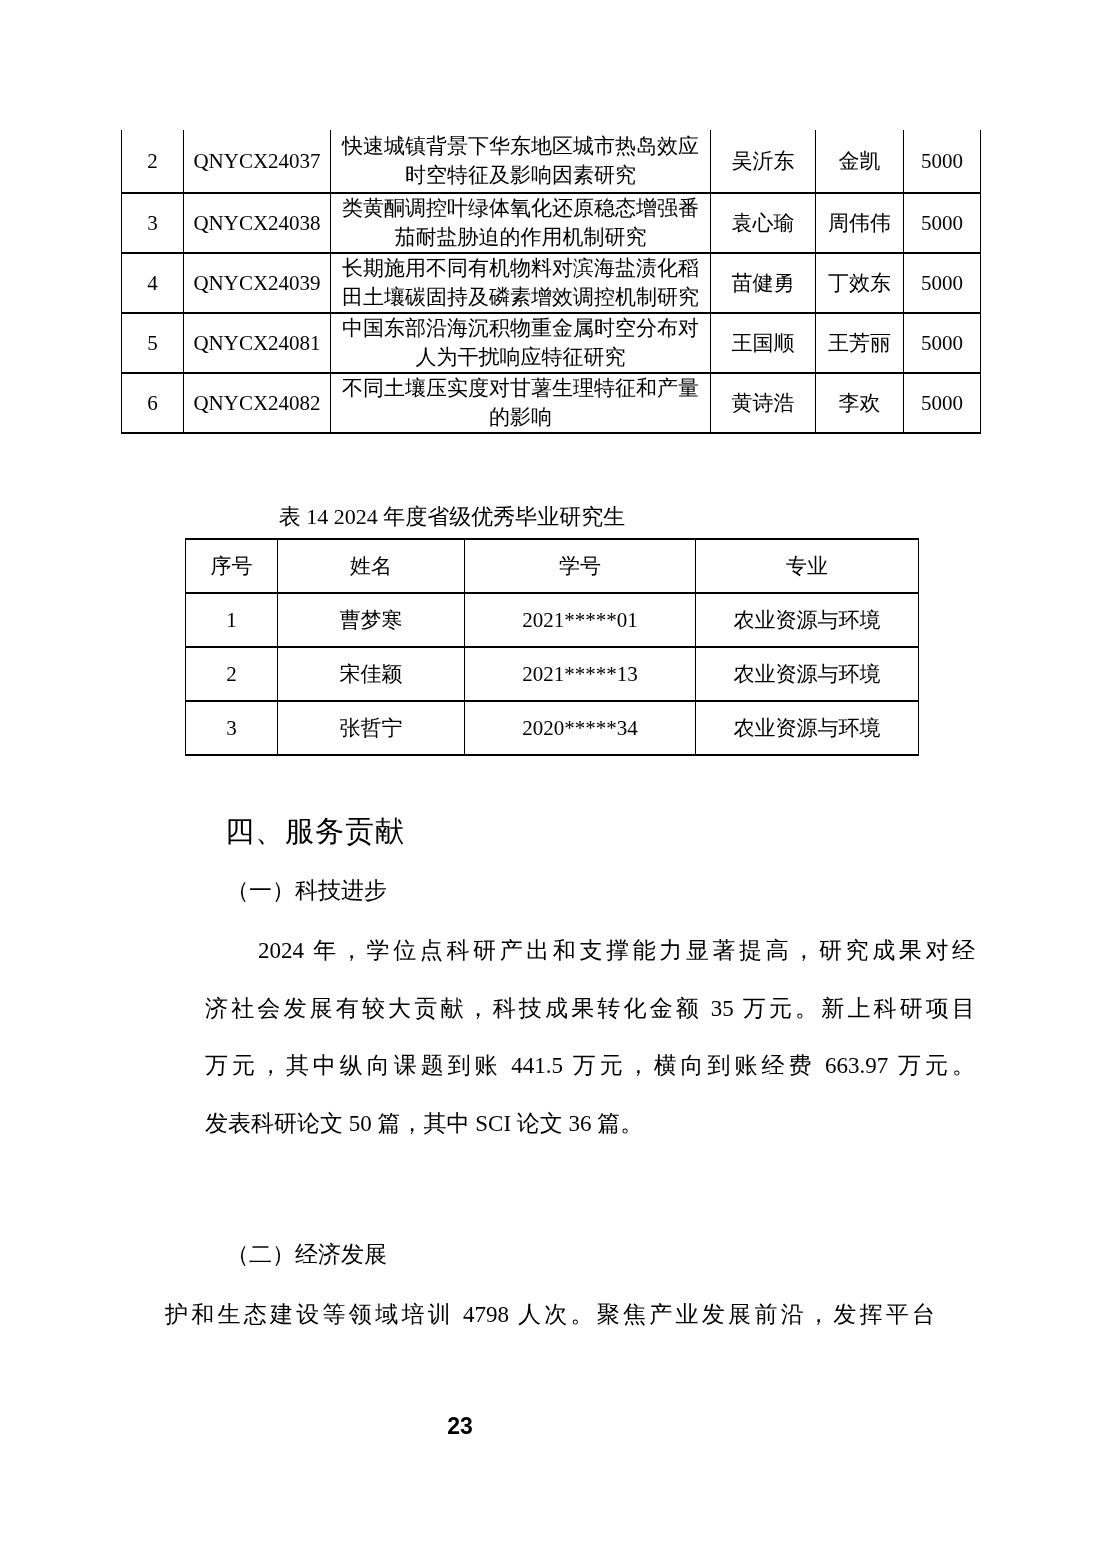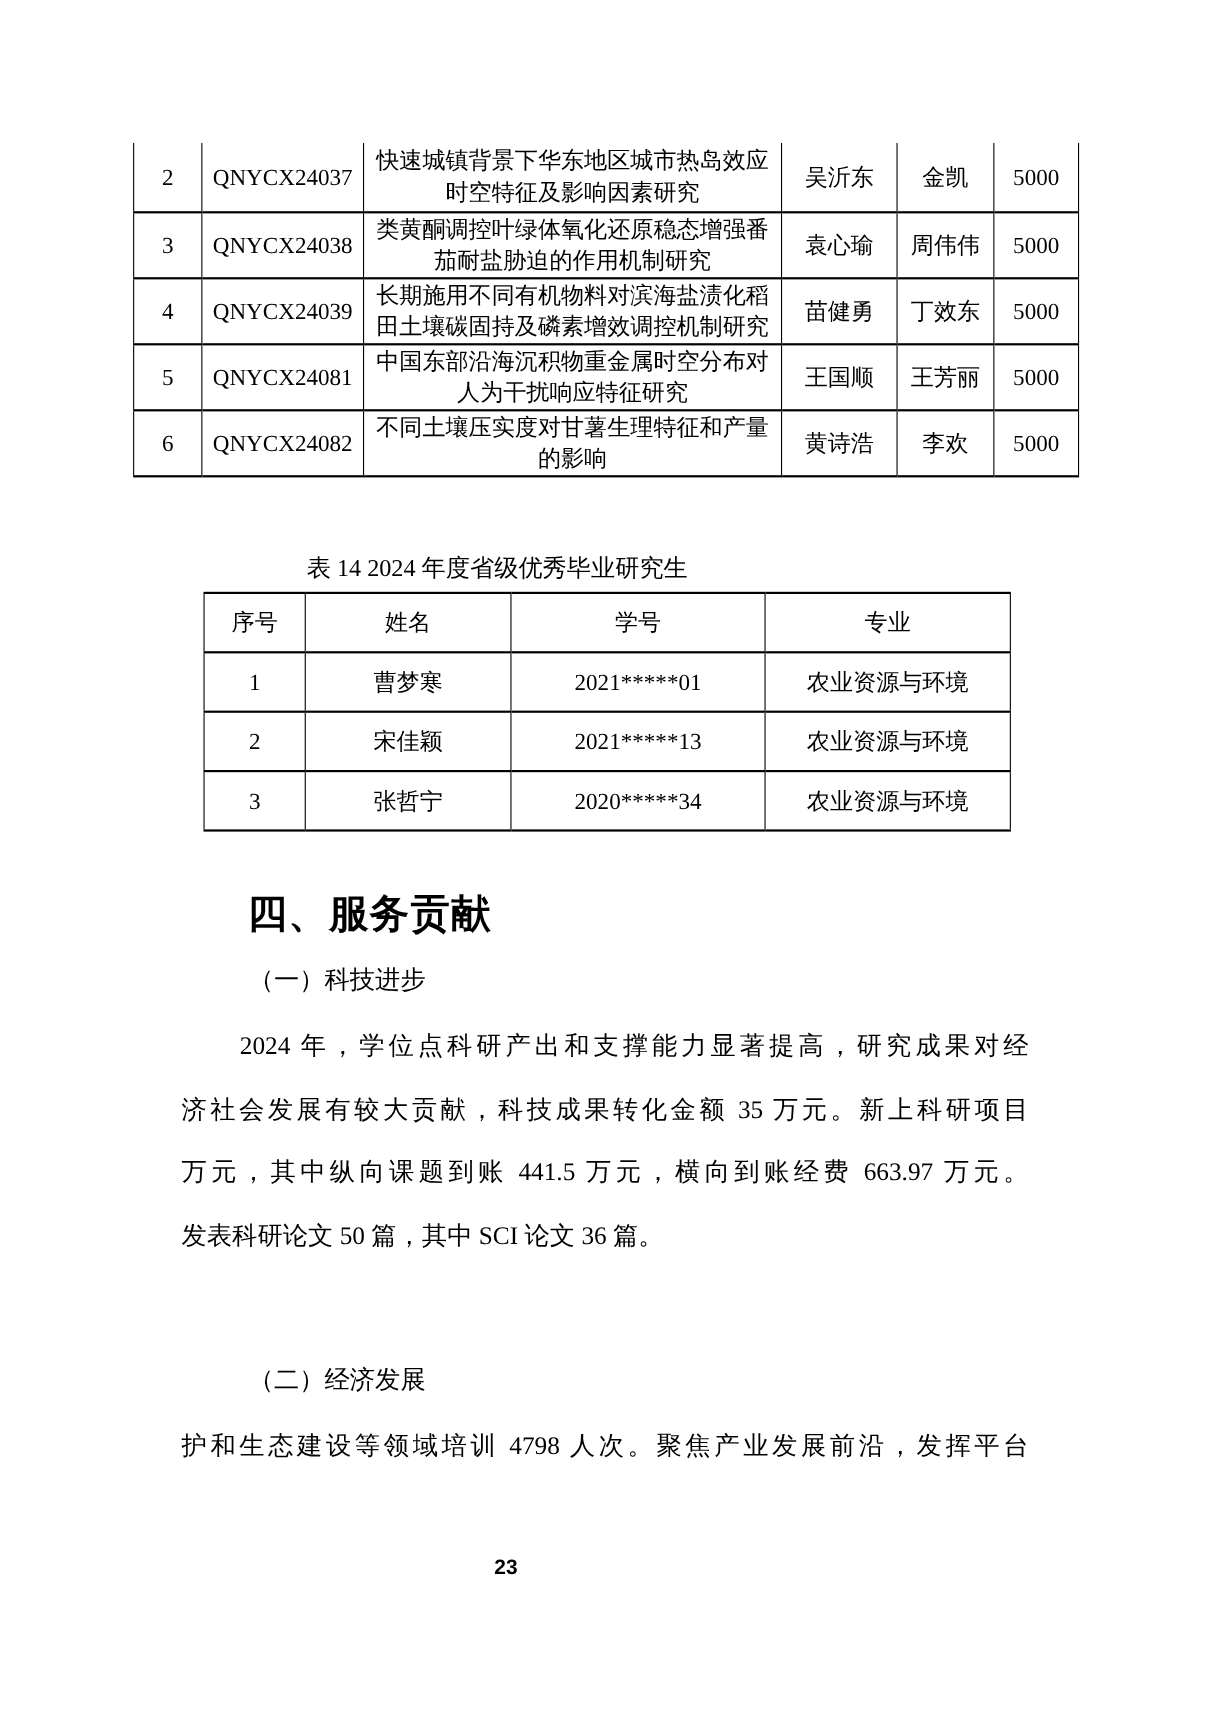"四、服务贡献" .h-major { font-size: 36px -> 29px; font-weight: bold -> normal }
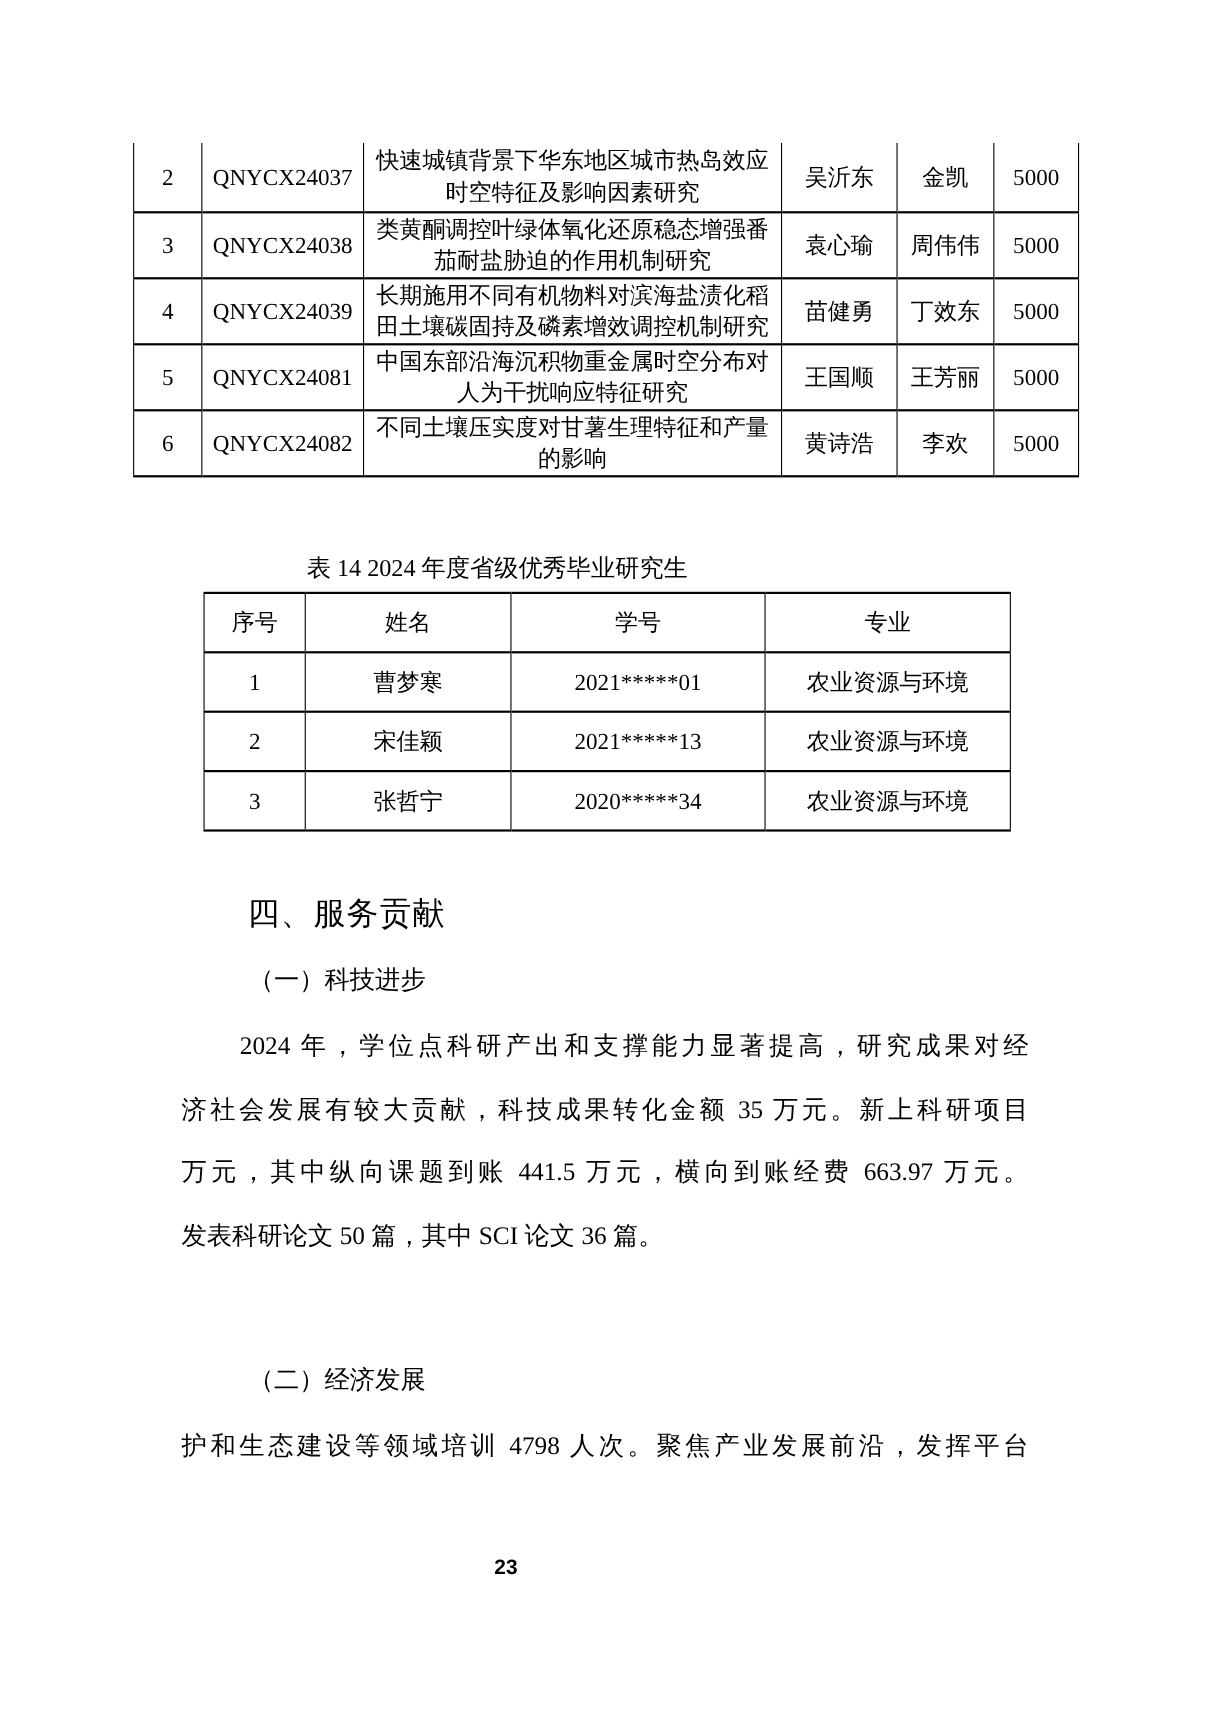"2024 年，学位点科研产出和支撑能力显著提高，研究成果对经" .para.p1 { margin-left: none -> 40px }
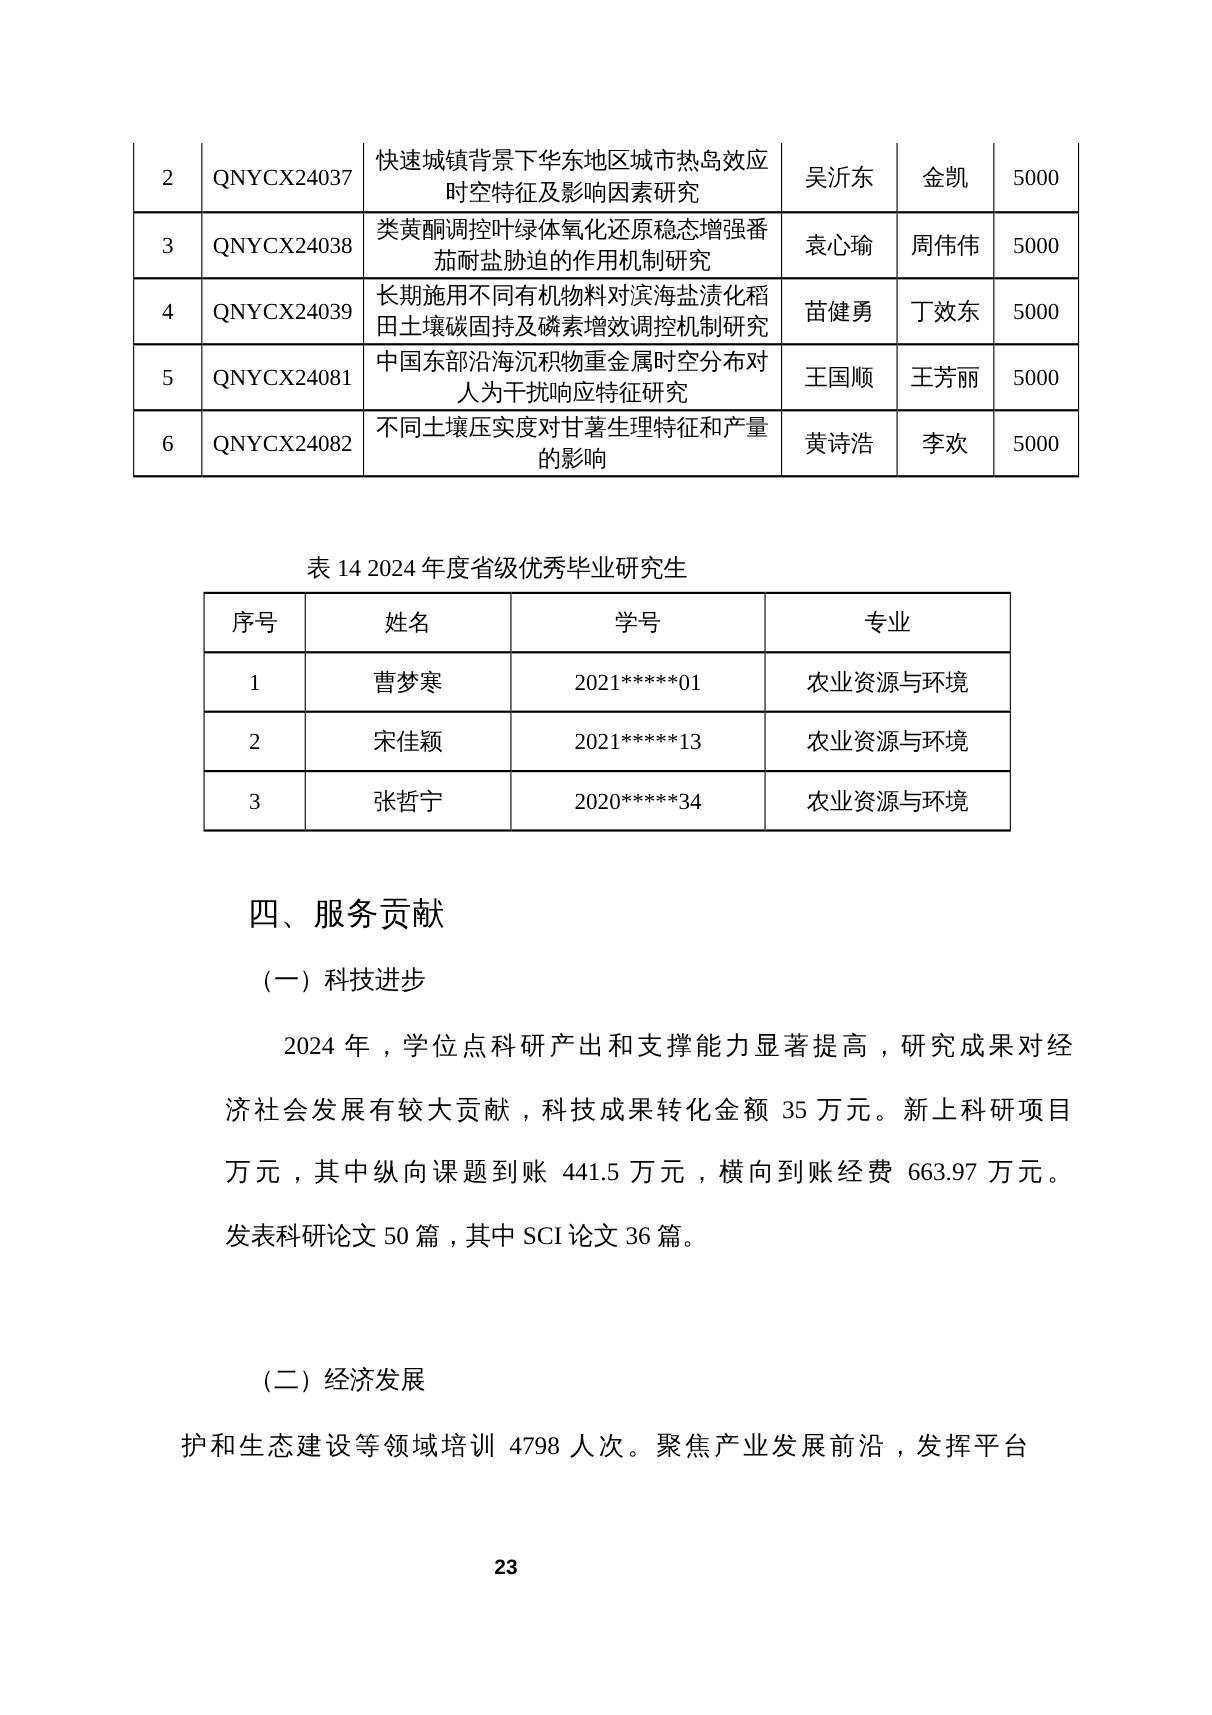"23" .pageno { font-size: 19px -> 23px }
